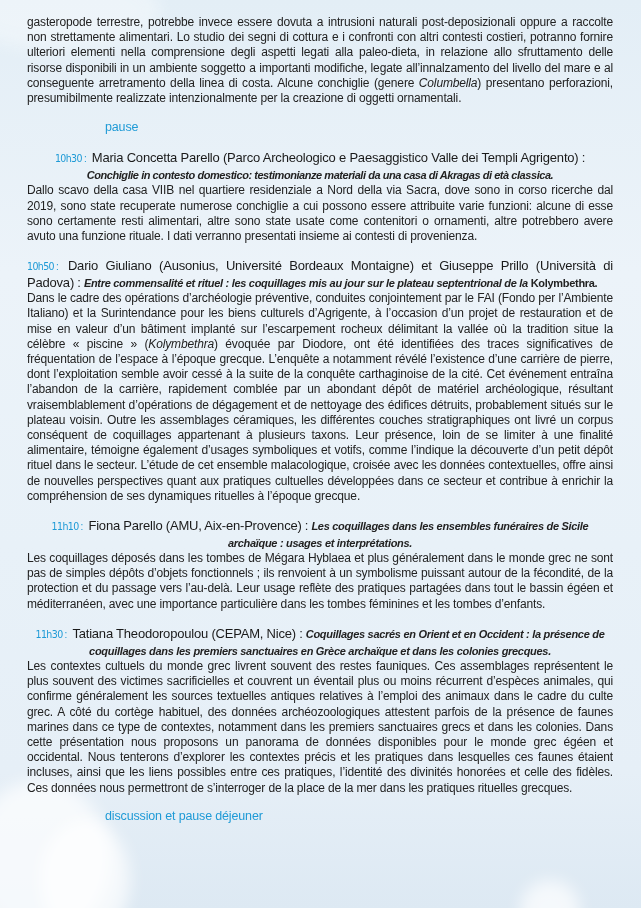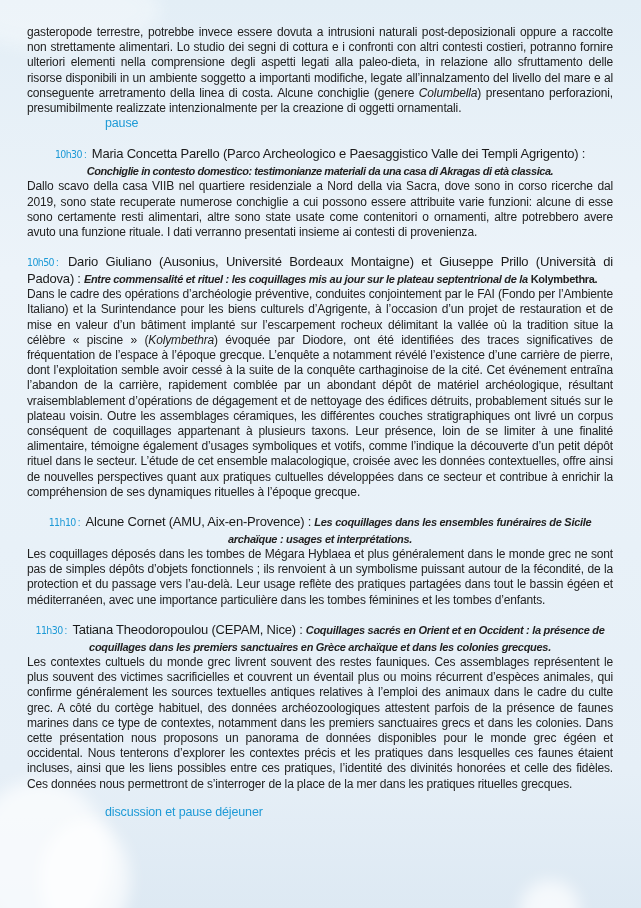"gasteropode terrestre, potrebbe invece" .page { top: 25px -> 15px }
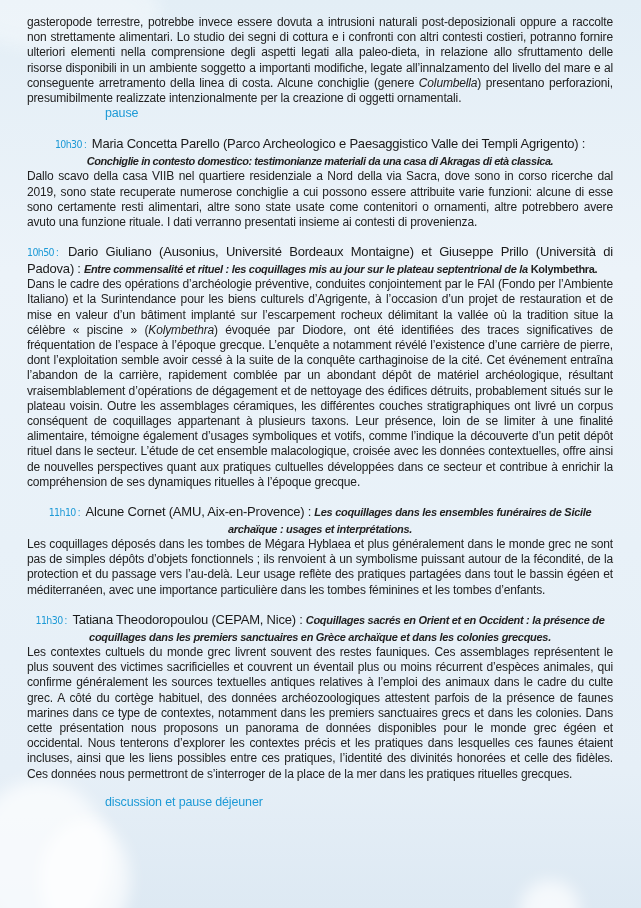"pause" .pause1 { margin-top: none -> 14px }
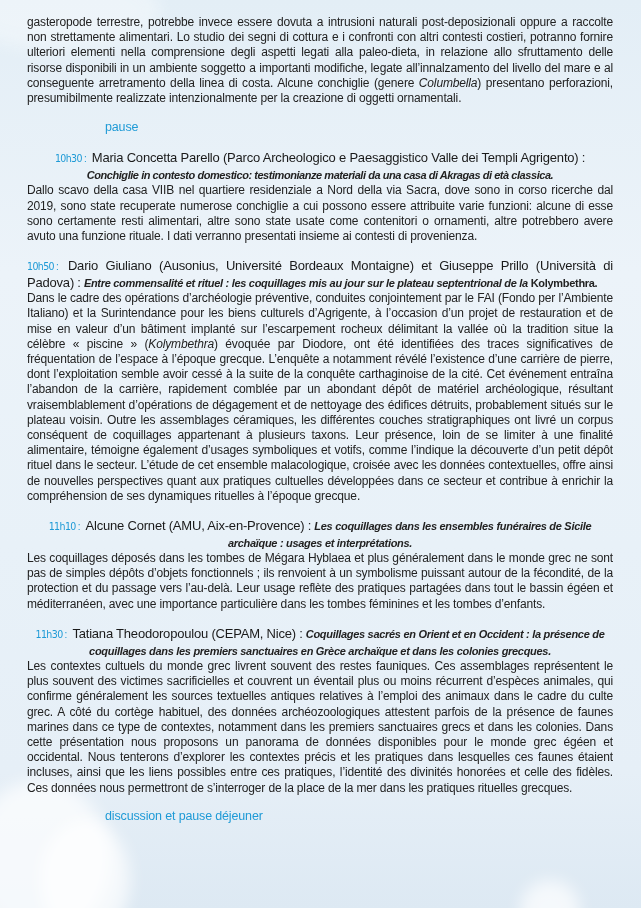"Alcune Cornet (AMU, Aix-en-Provence)" span.speaker { text: Alcune Cornet -> Fiona Parello }
